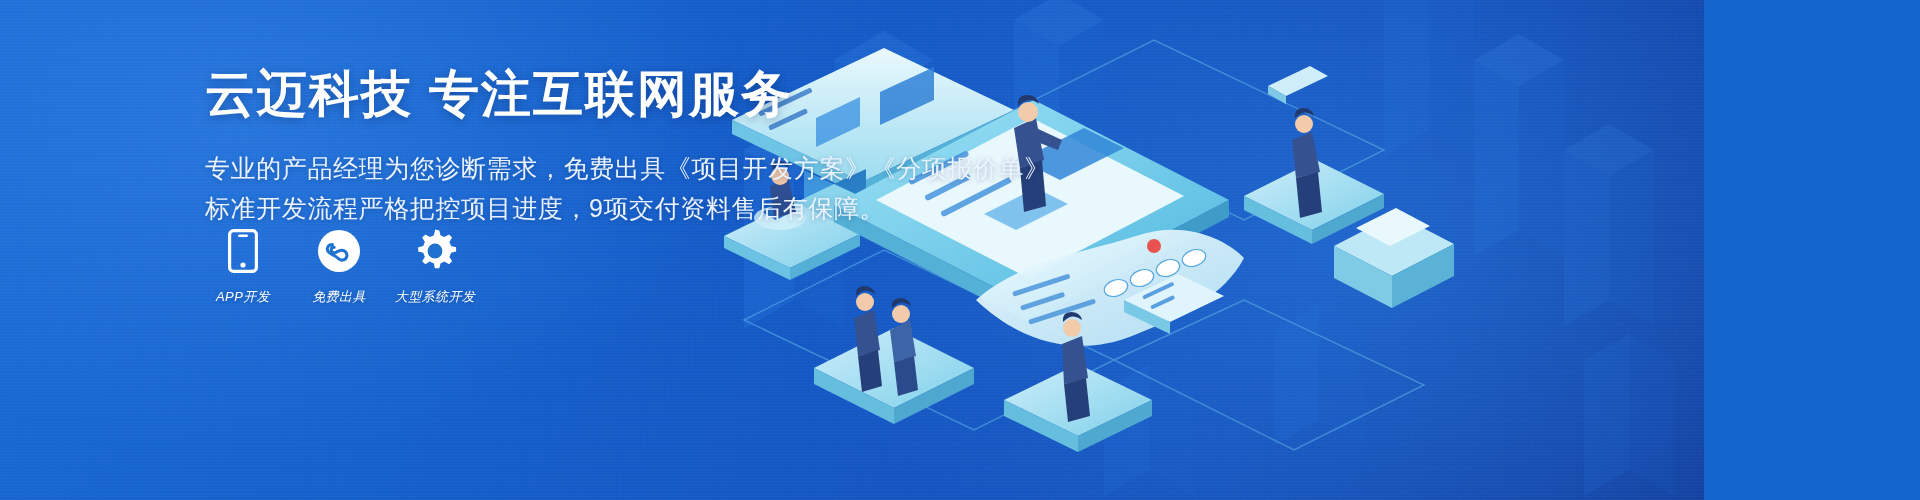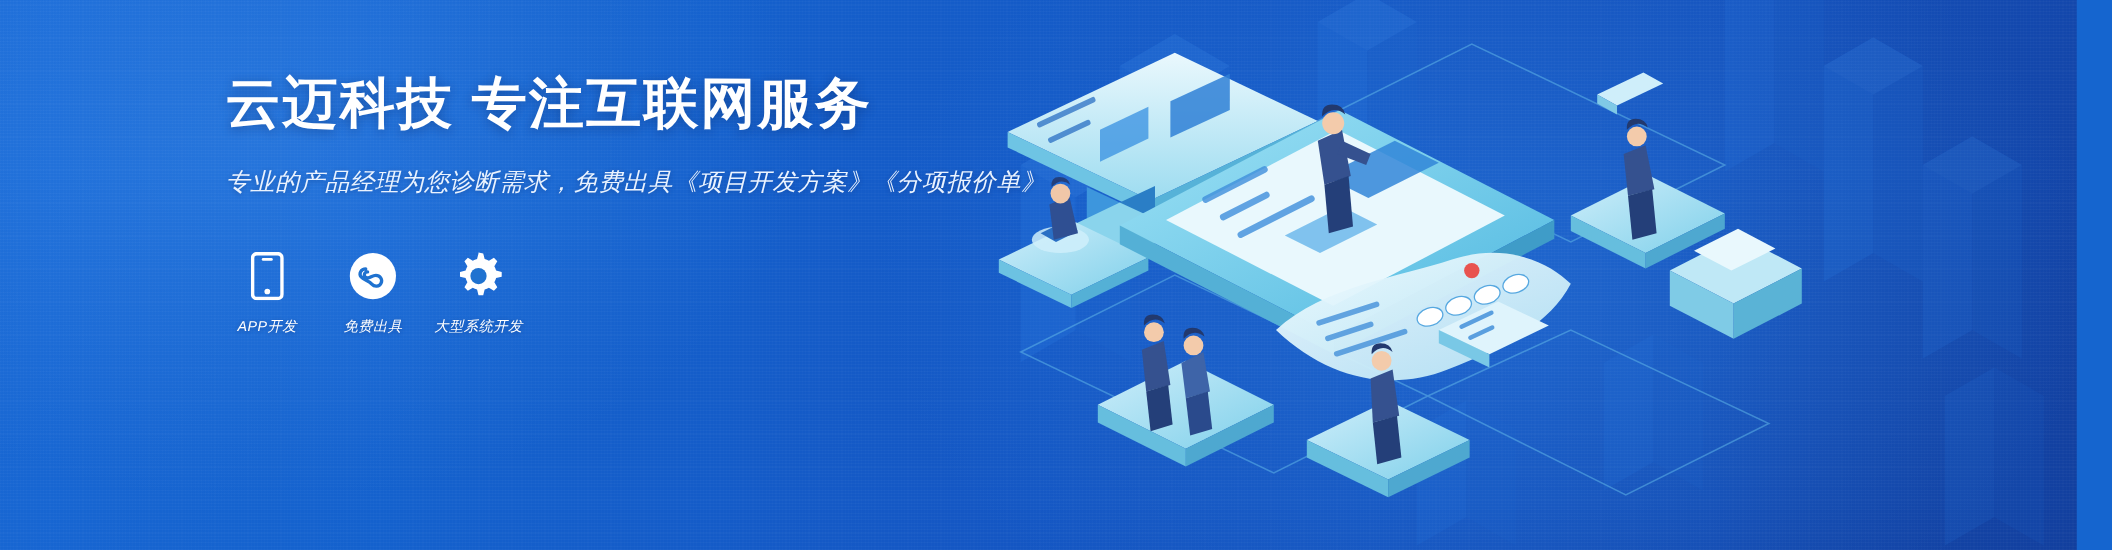"云迈科技 专注互联网服务" .banner { width: 1888px -> 1704px }
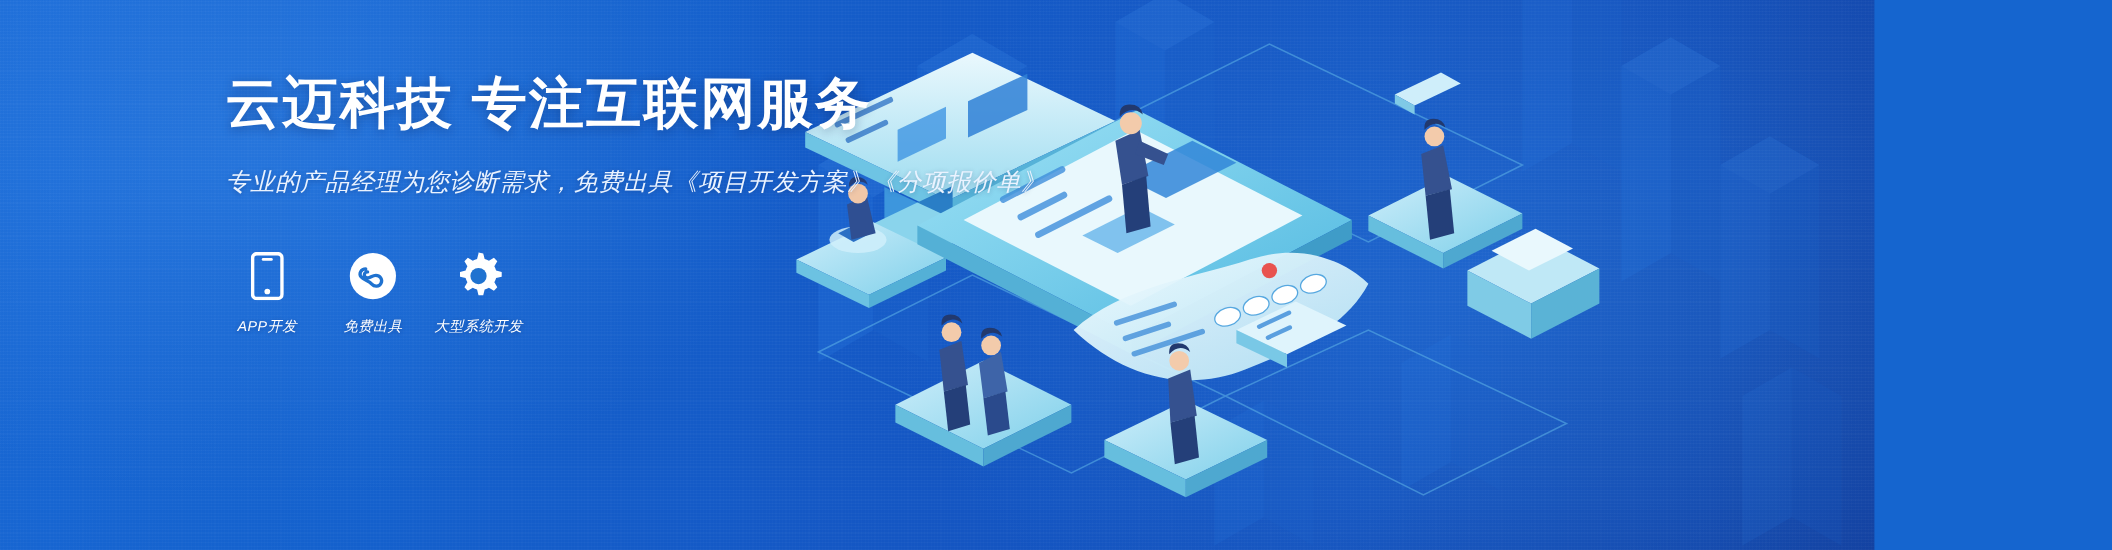"专业的产品经理为您诊断需求，免费出具《项目开发方案》《分项报价单》" .sub-line { font-size: 22px -> 25px; font-style: italic -> none }
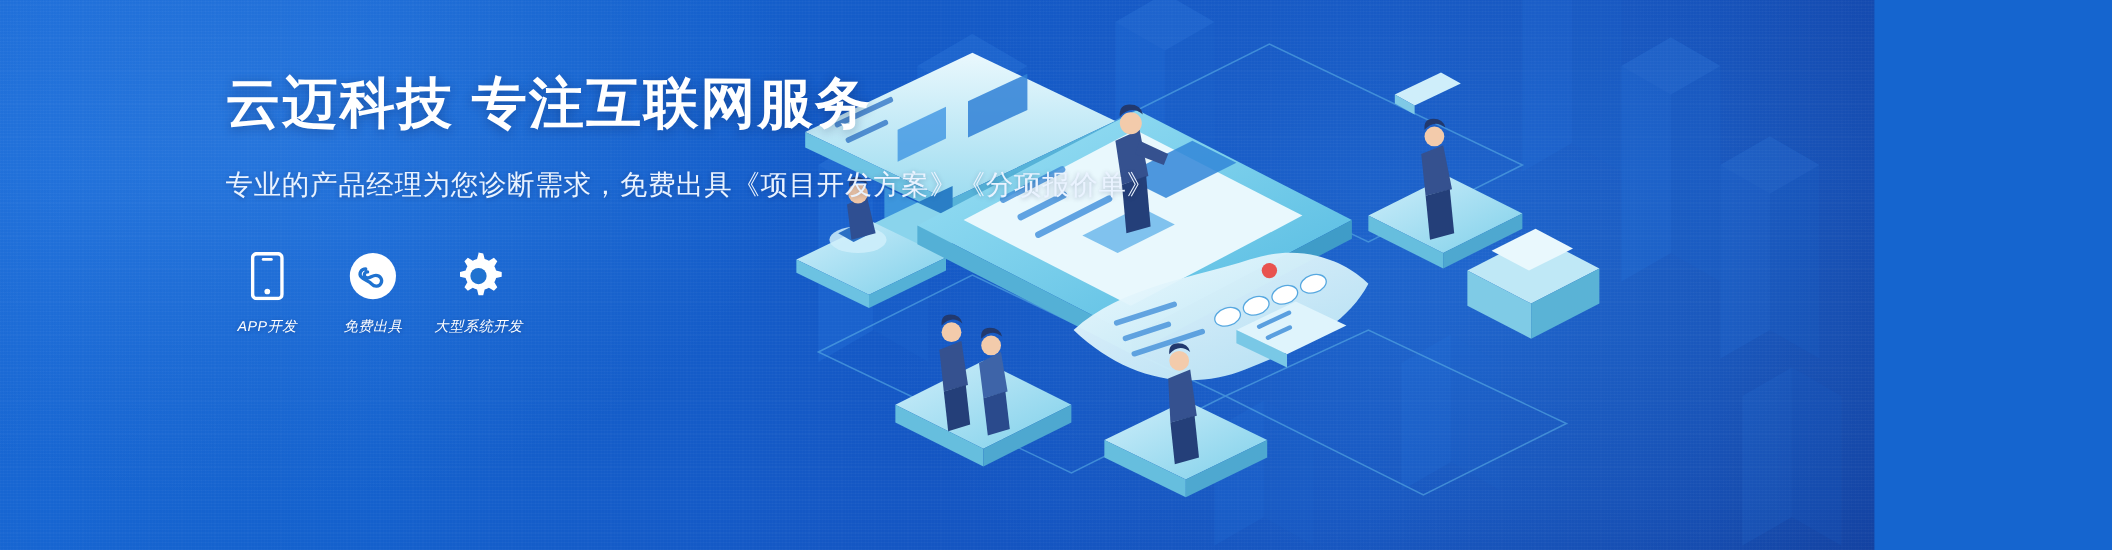"标准开发流程严格把控项目进度，9项交付资料售后有保障。" div.sub-line { html: none -> <div>标准开发流程严格把控项目进度，9项交付资料售后有保障。</div> }
